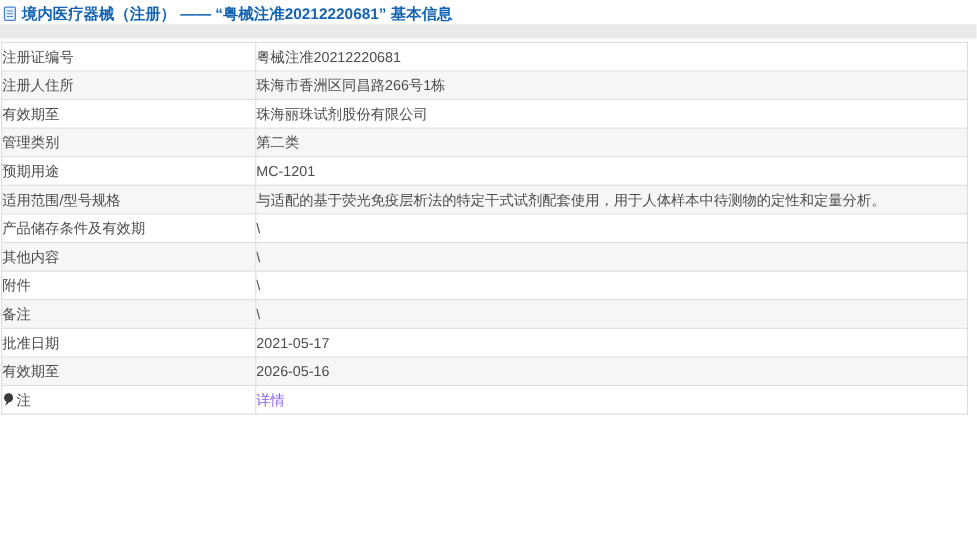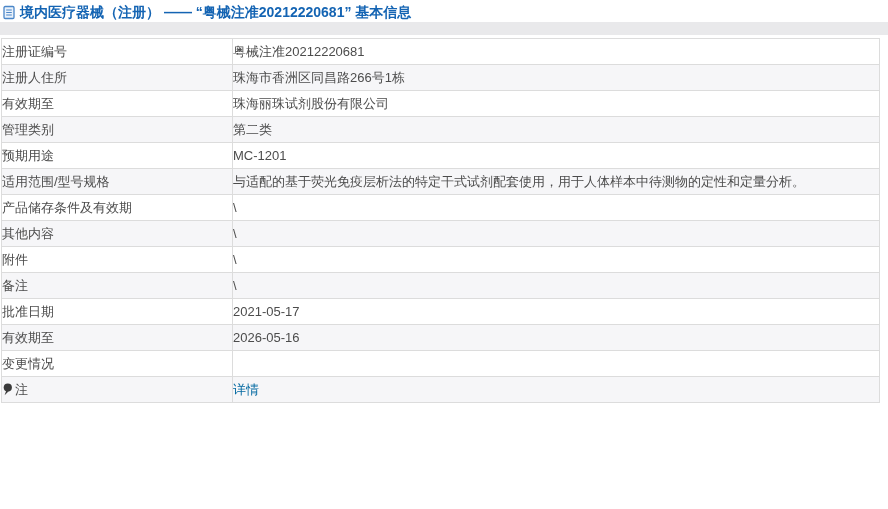"变更情况" tr { html: <tr> <td><span>变更情况</span></td> <td><span></span></td> </tr> -> none }
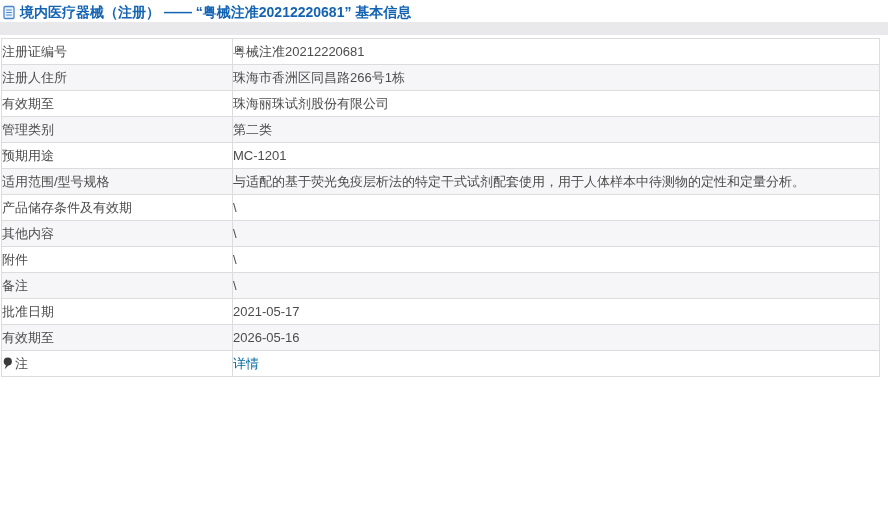"详情" a.detail-link { color: #0369a1 -> #8b5cf6 }
